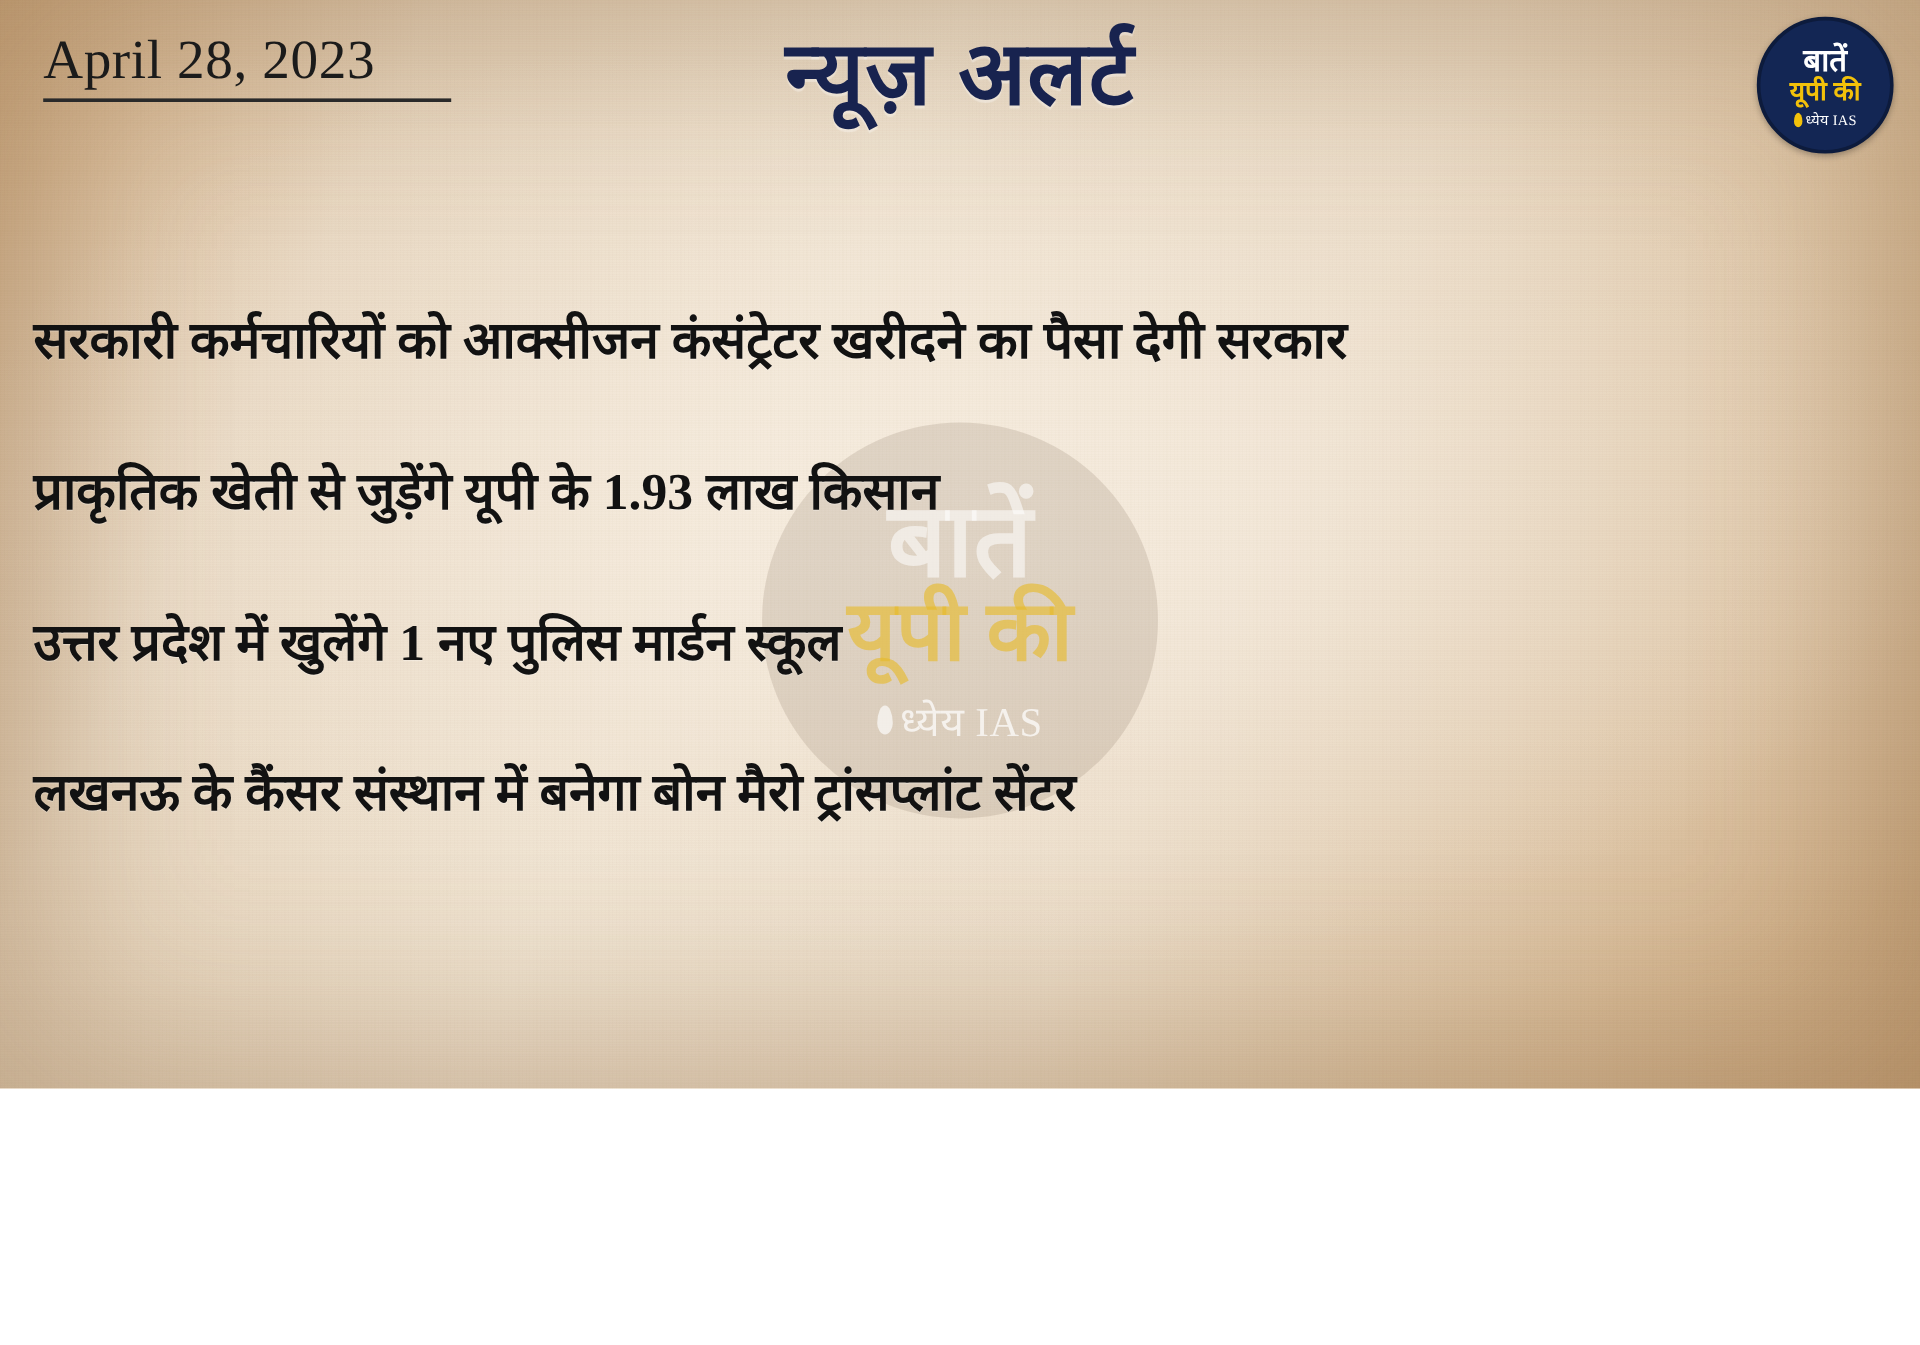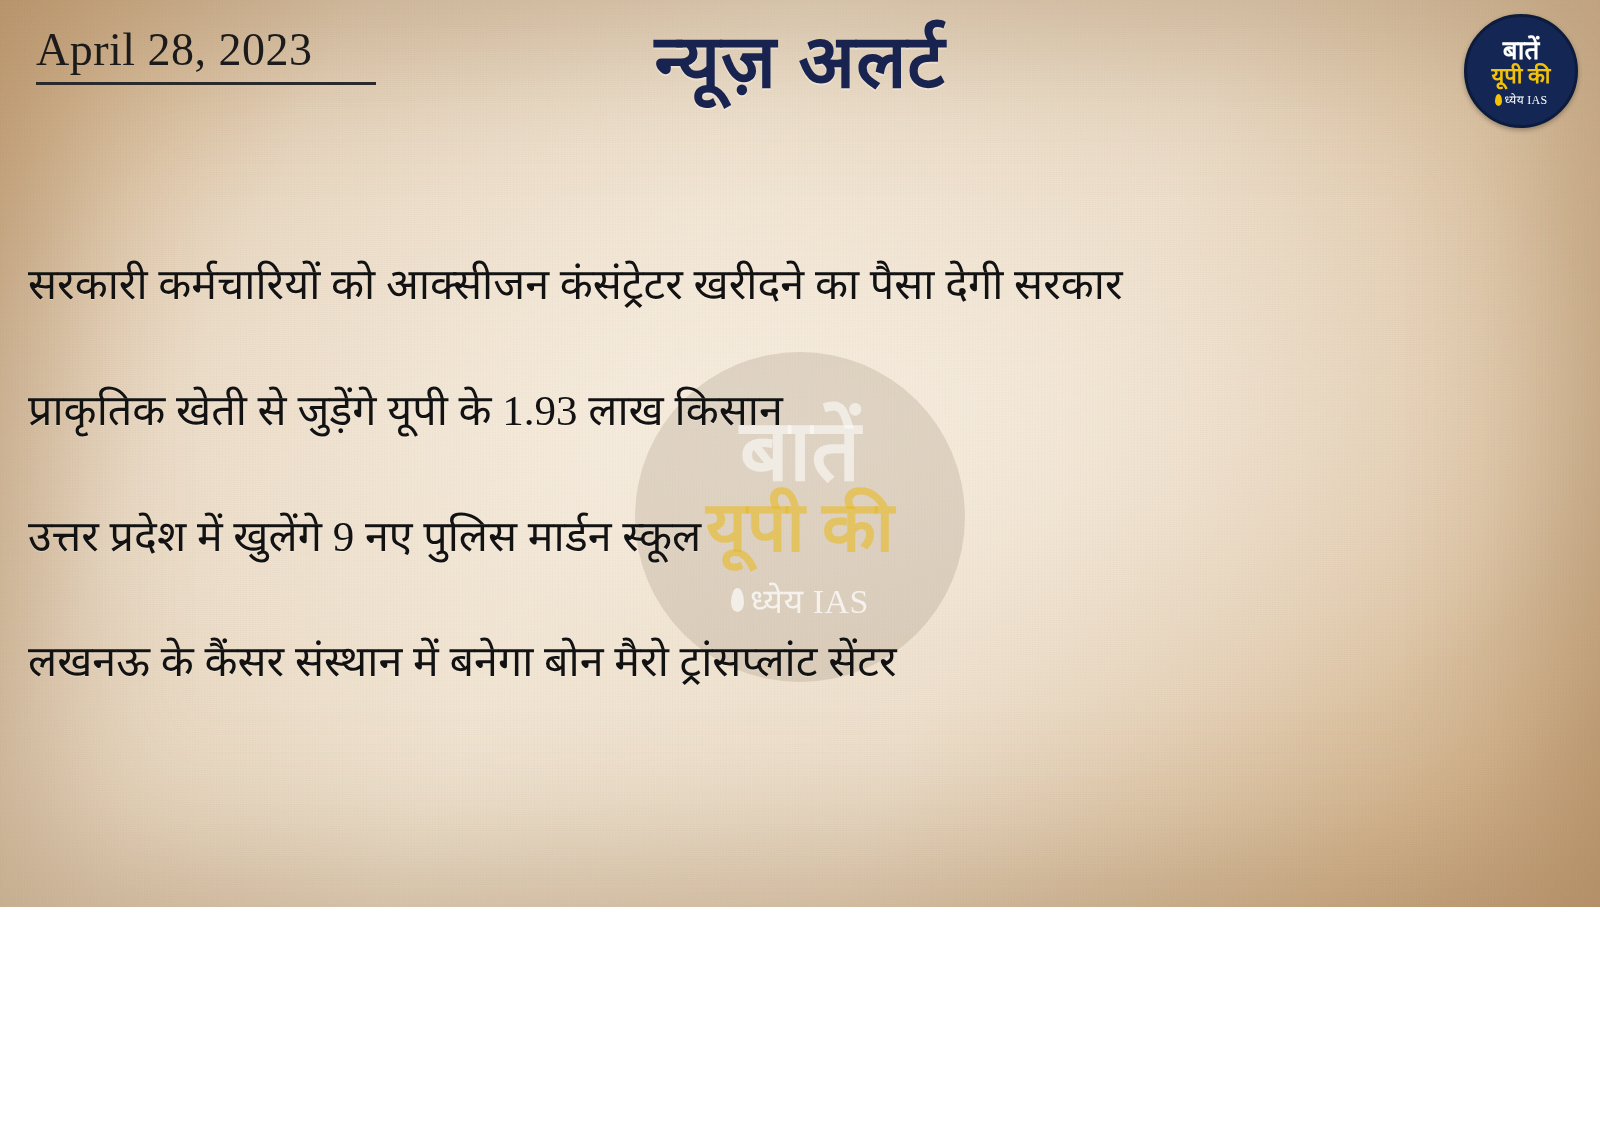"सरकारी कर्मचारियों को आक्सीजन कंसंट्रेटर" .headline { font-weight: none -> bold }
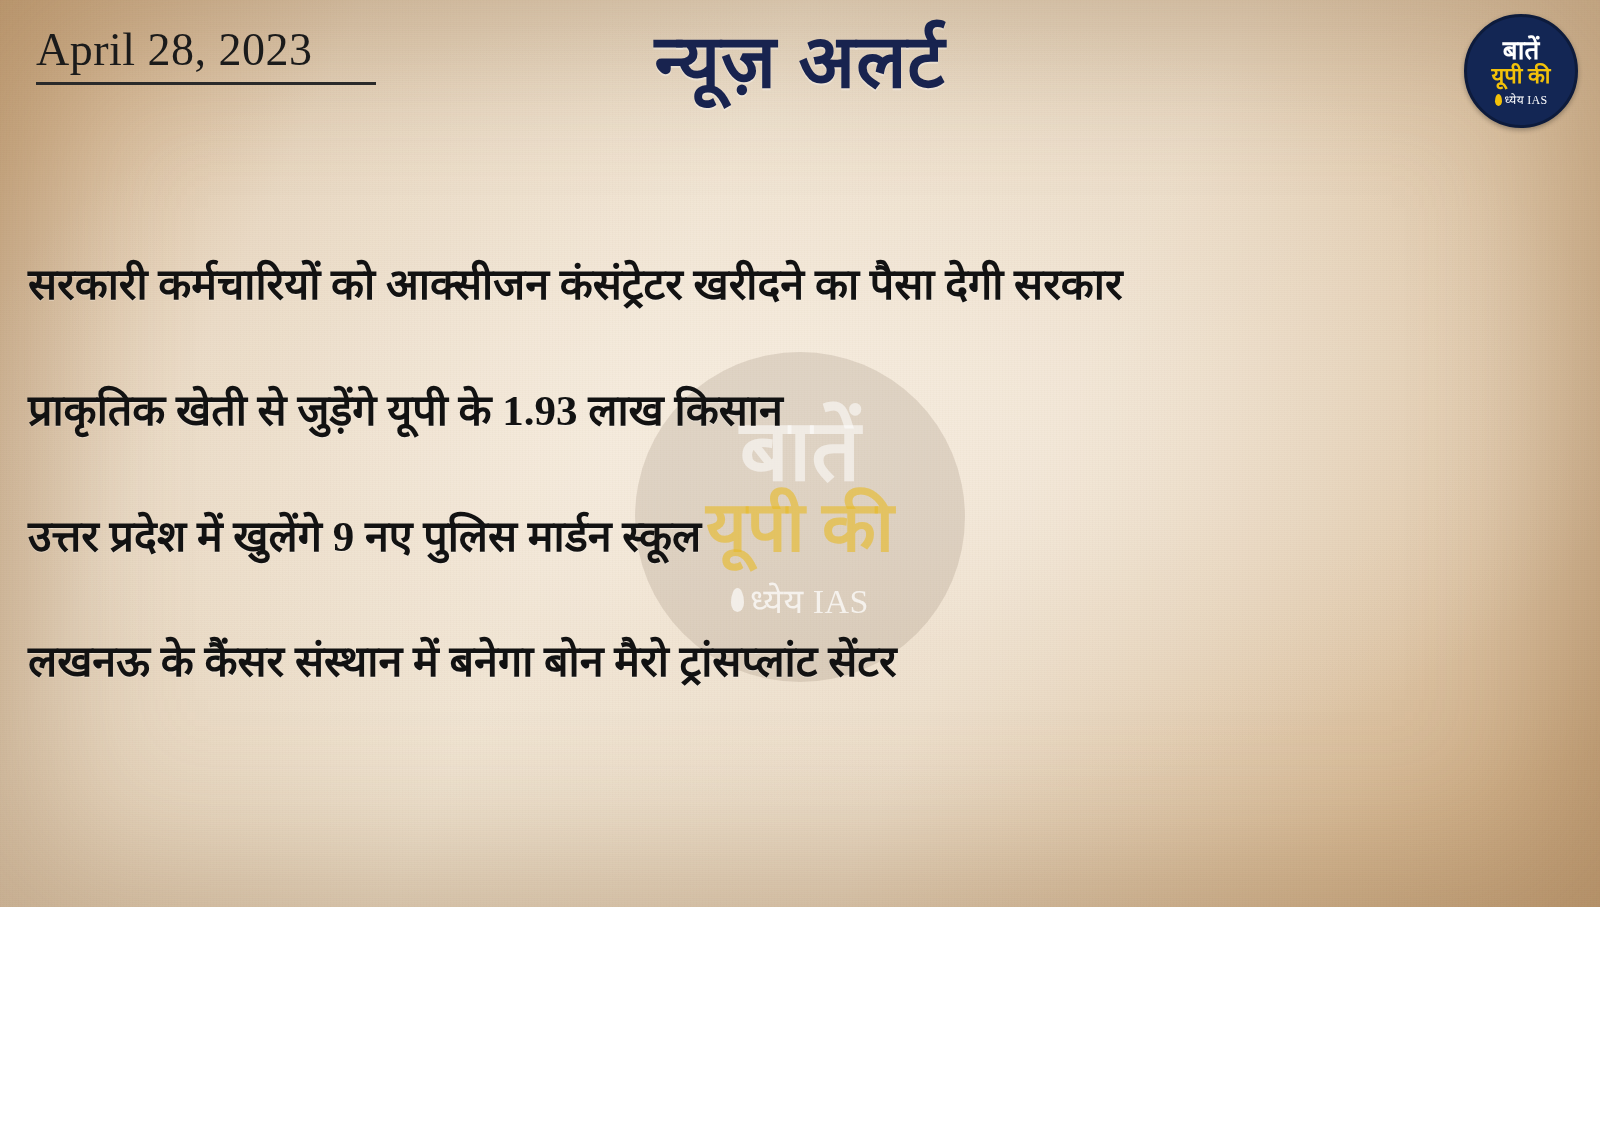"उत्तर प्रदेश में खुलेंगे 9" li.headline { text: 9 -> 1 }
